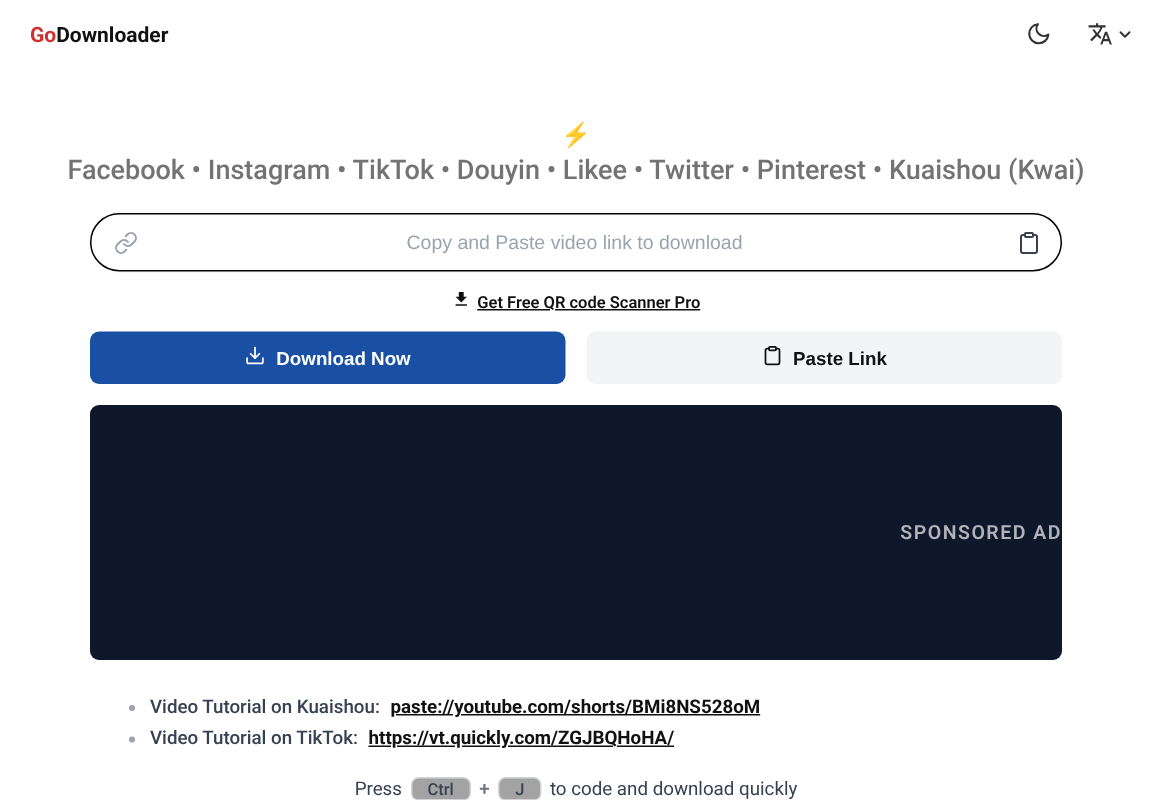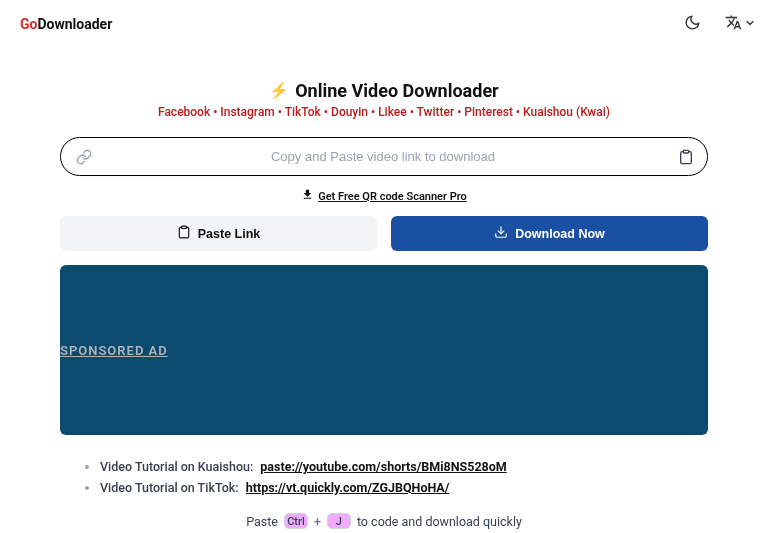"Online Video Downloader" span.title { html: <span>Online Video Downloader</span> -> none }
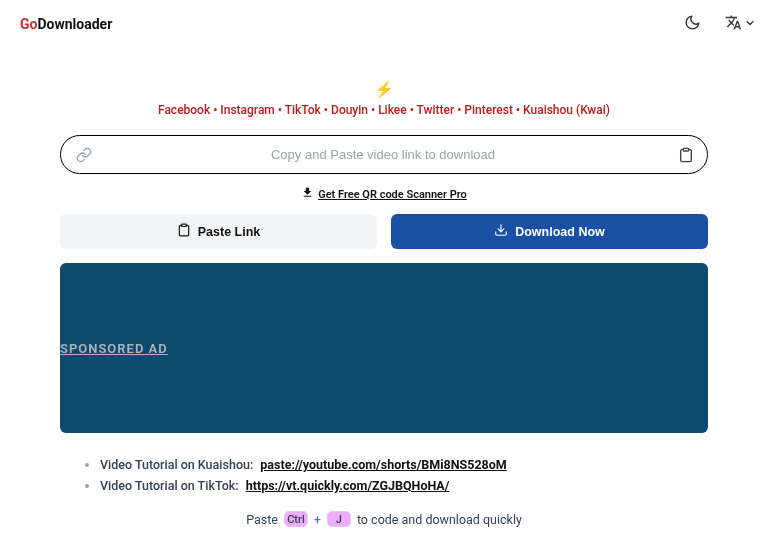"Facebook • Instagram • TikTok" .subtitle { color: #b91c1c -> #737373; font-size: 12px -> 18px }
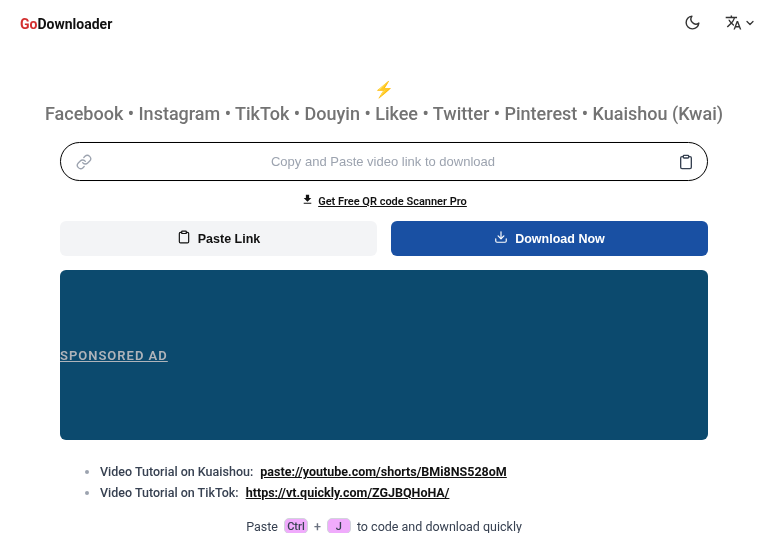"Paste Link" button.btn { order: before "Download Now" -> after "Download Now" }
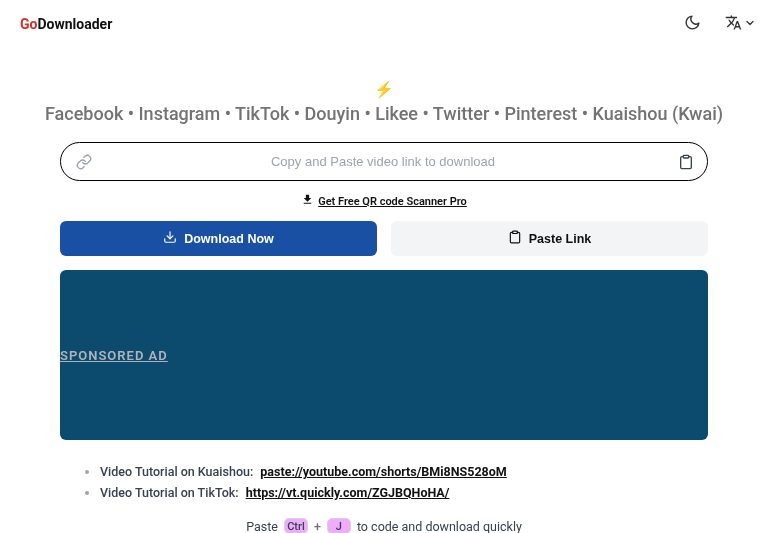"SPONSORED AD" .ad-box { background: #0c4a6e -> #0f172a; justify-content: flex-start -> flex-end; text-decoration: underline -> none }
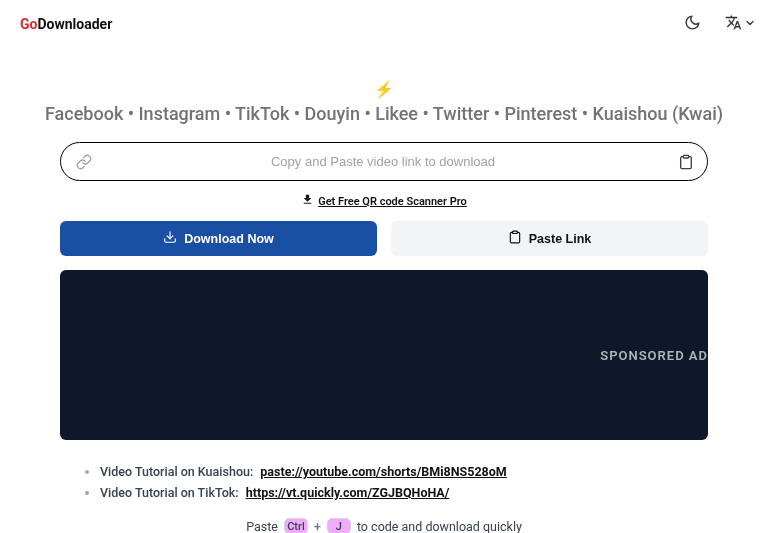"Paste" span { text: Paste -> Press }
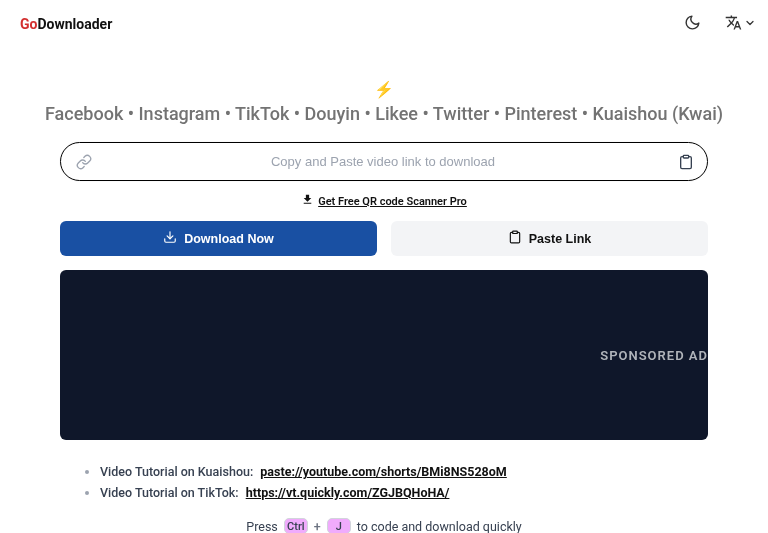"Ctrl" .kbd { background: #f0abfc -> #a3a3a3; padding: 0 0 -> 0 10px }
